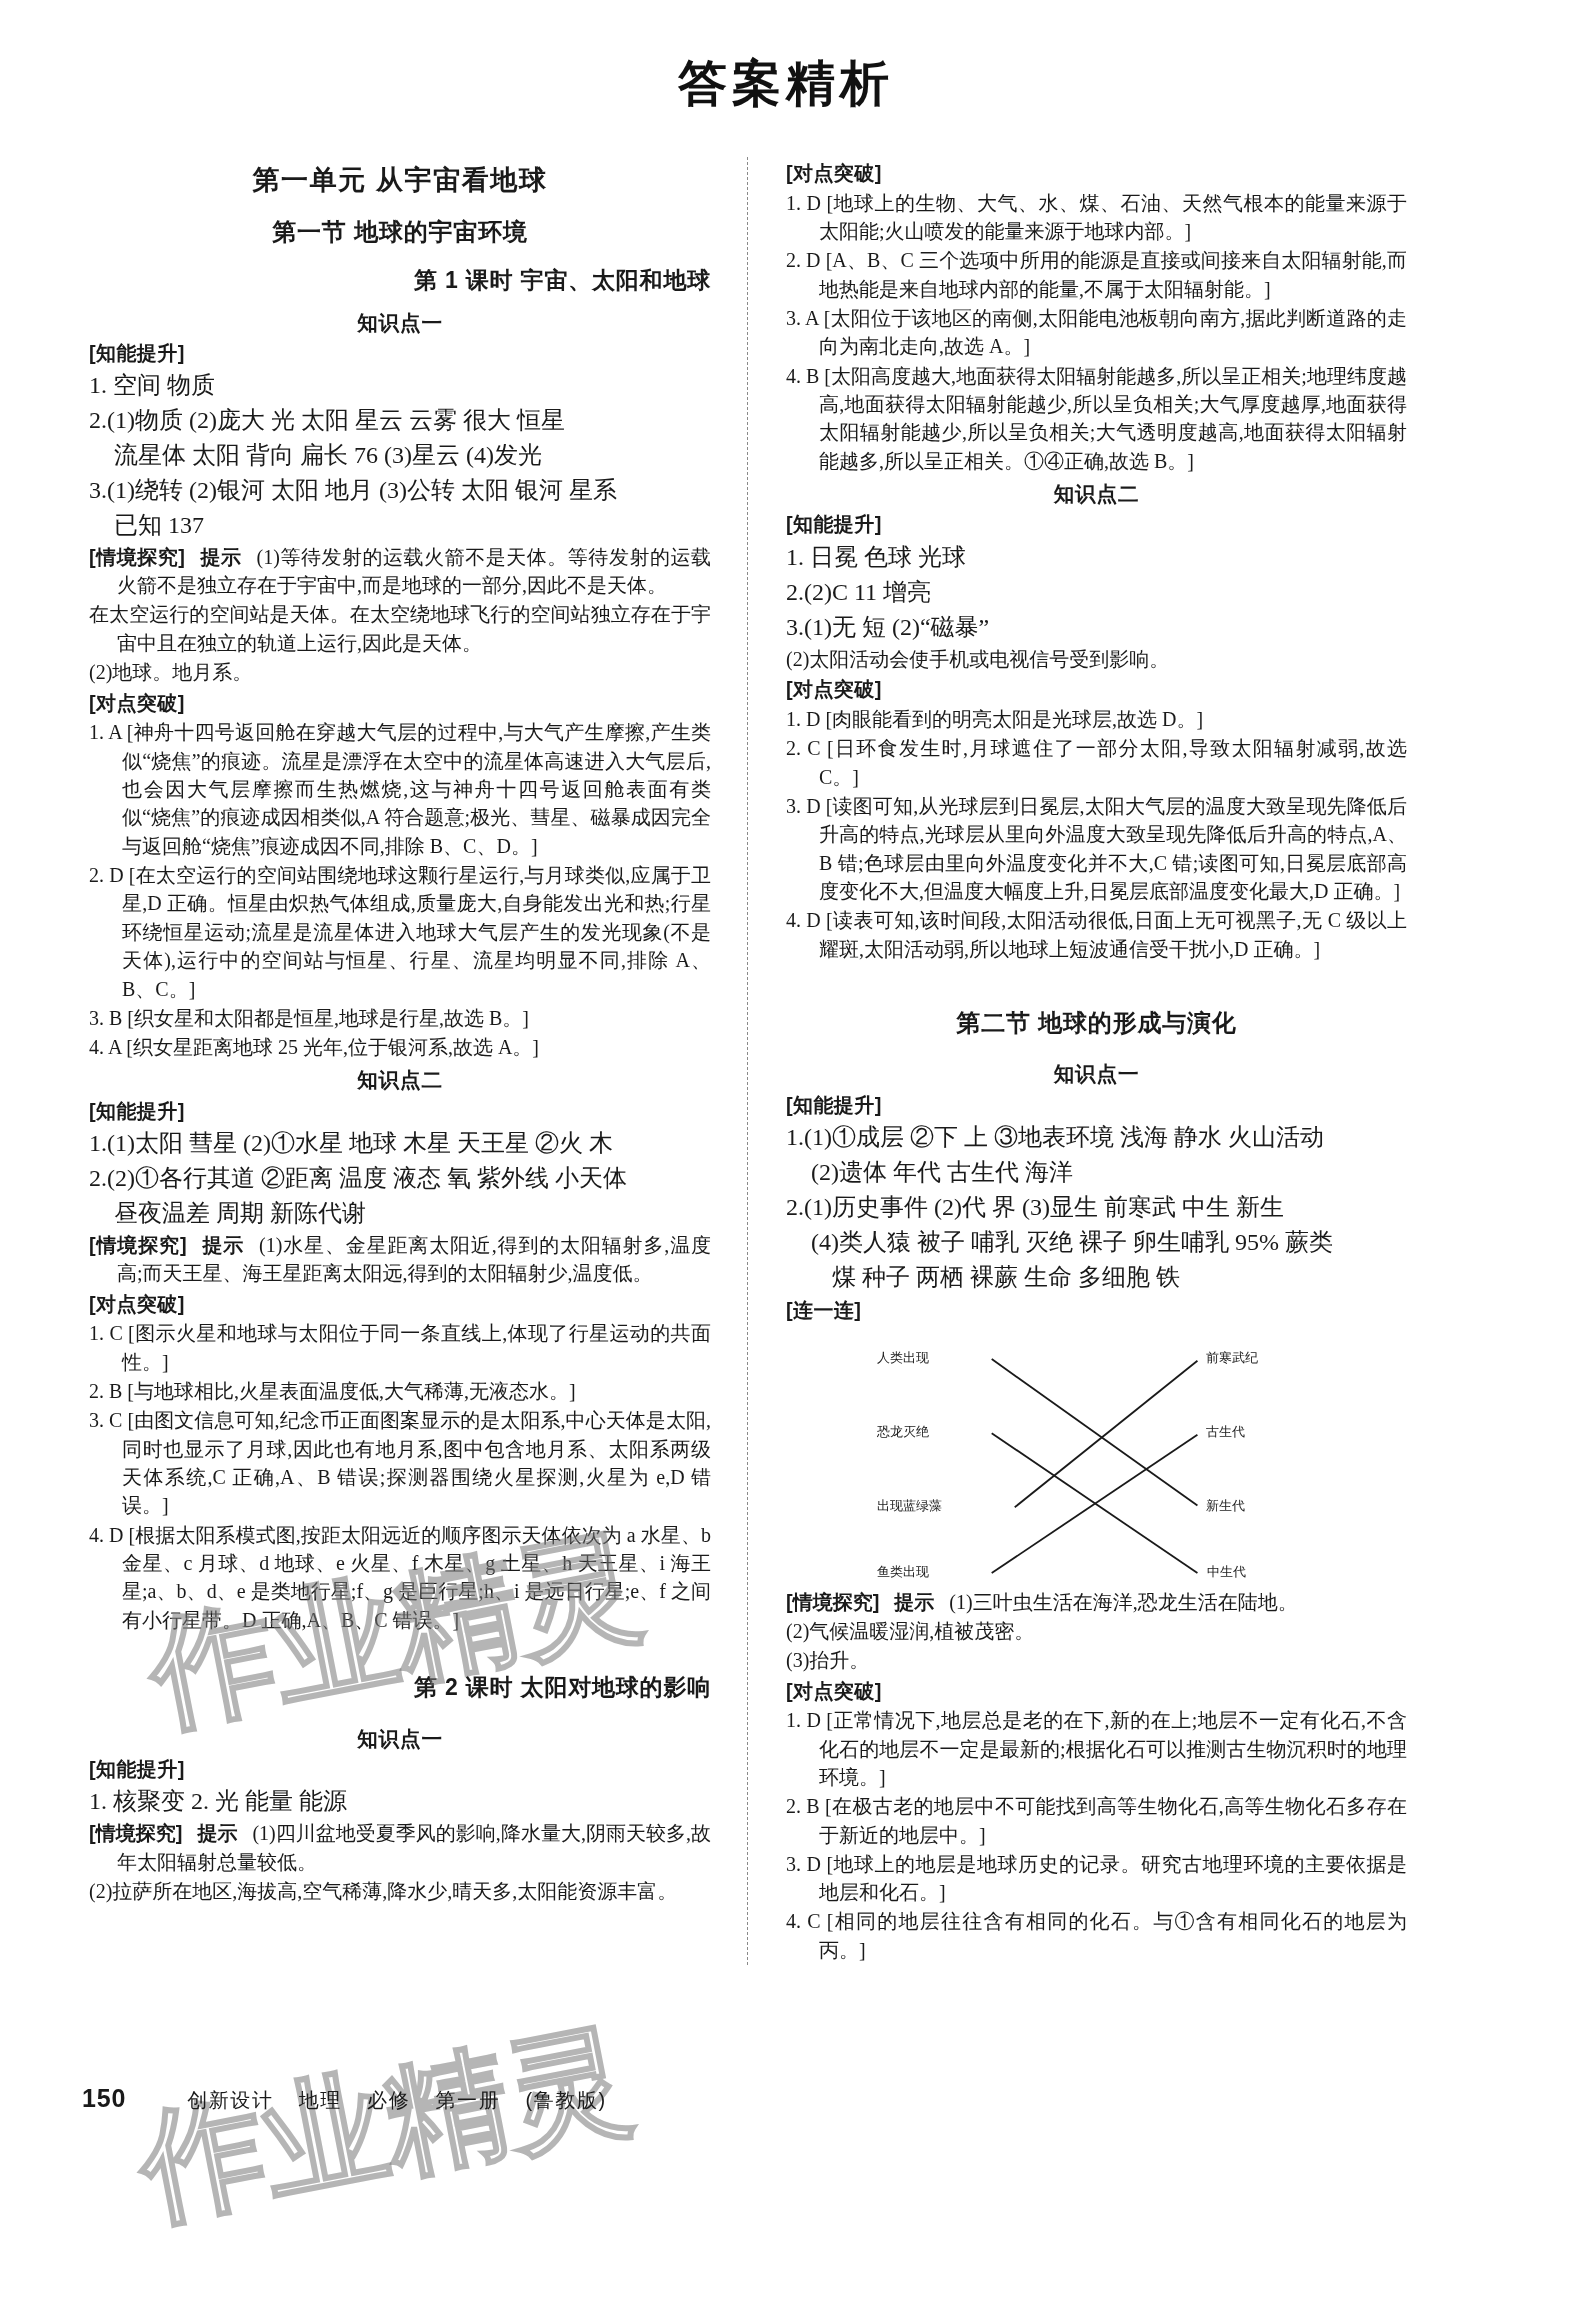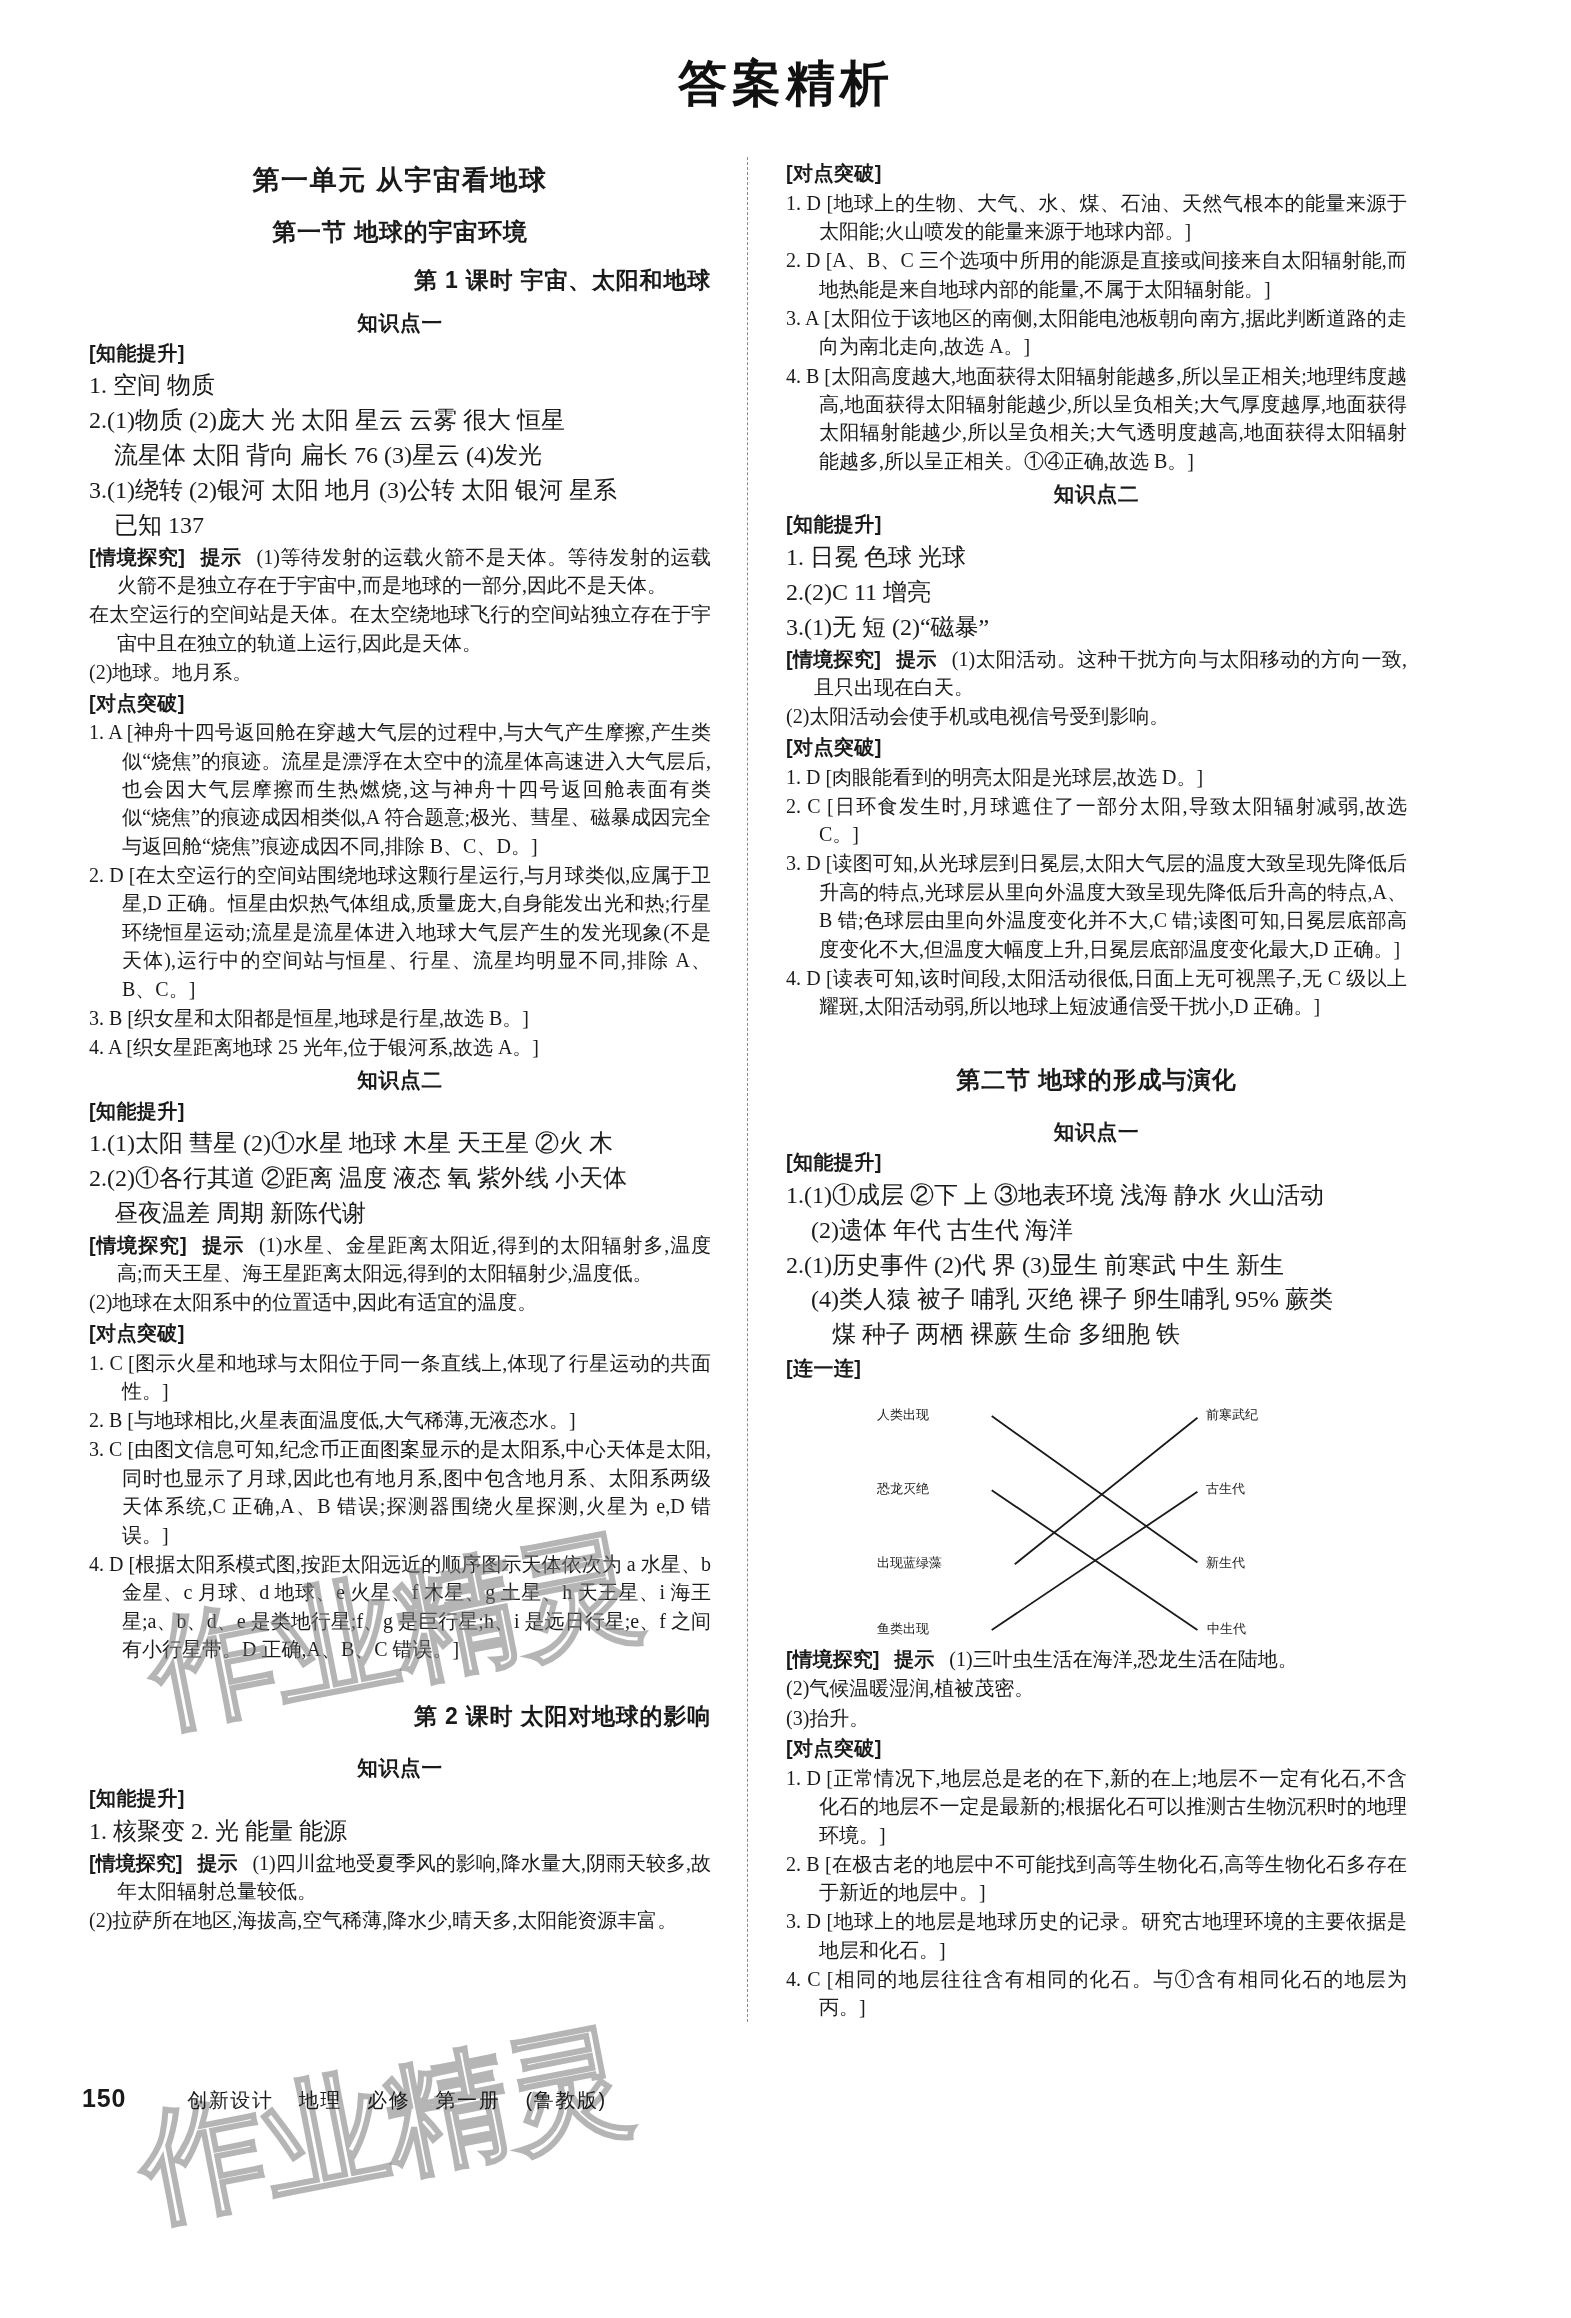"[情境探究] 提示 (1)太阳活动。这种干扰方向与太阳移动的方向一致,且只出现在白天。" div.hang { html: <div><span>[情境探究]</span><span></span><span>提示</span><span></span><span>(1)太阳活动。这种干扰方向与太阳移动的方向一致,且只出现在白天。</span></div> -> none }
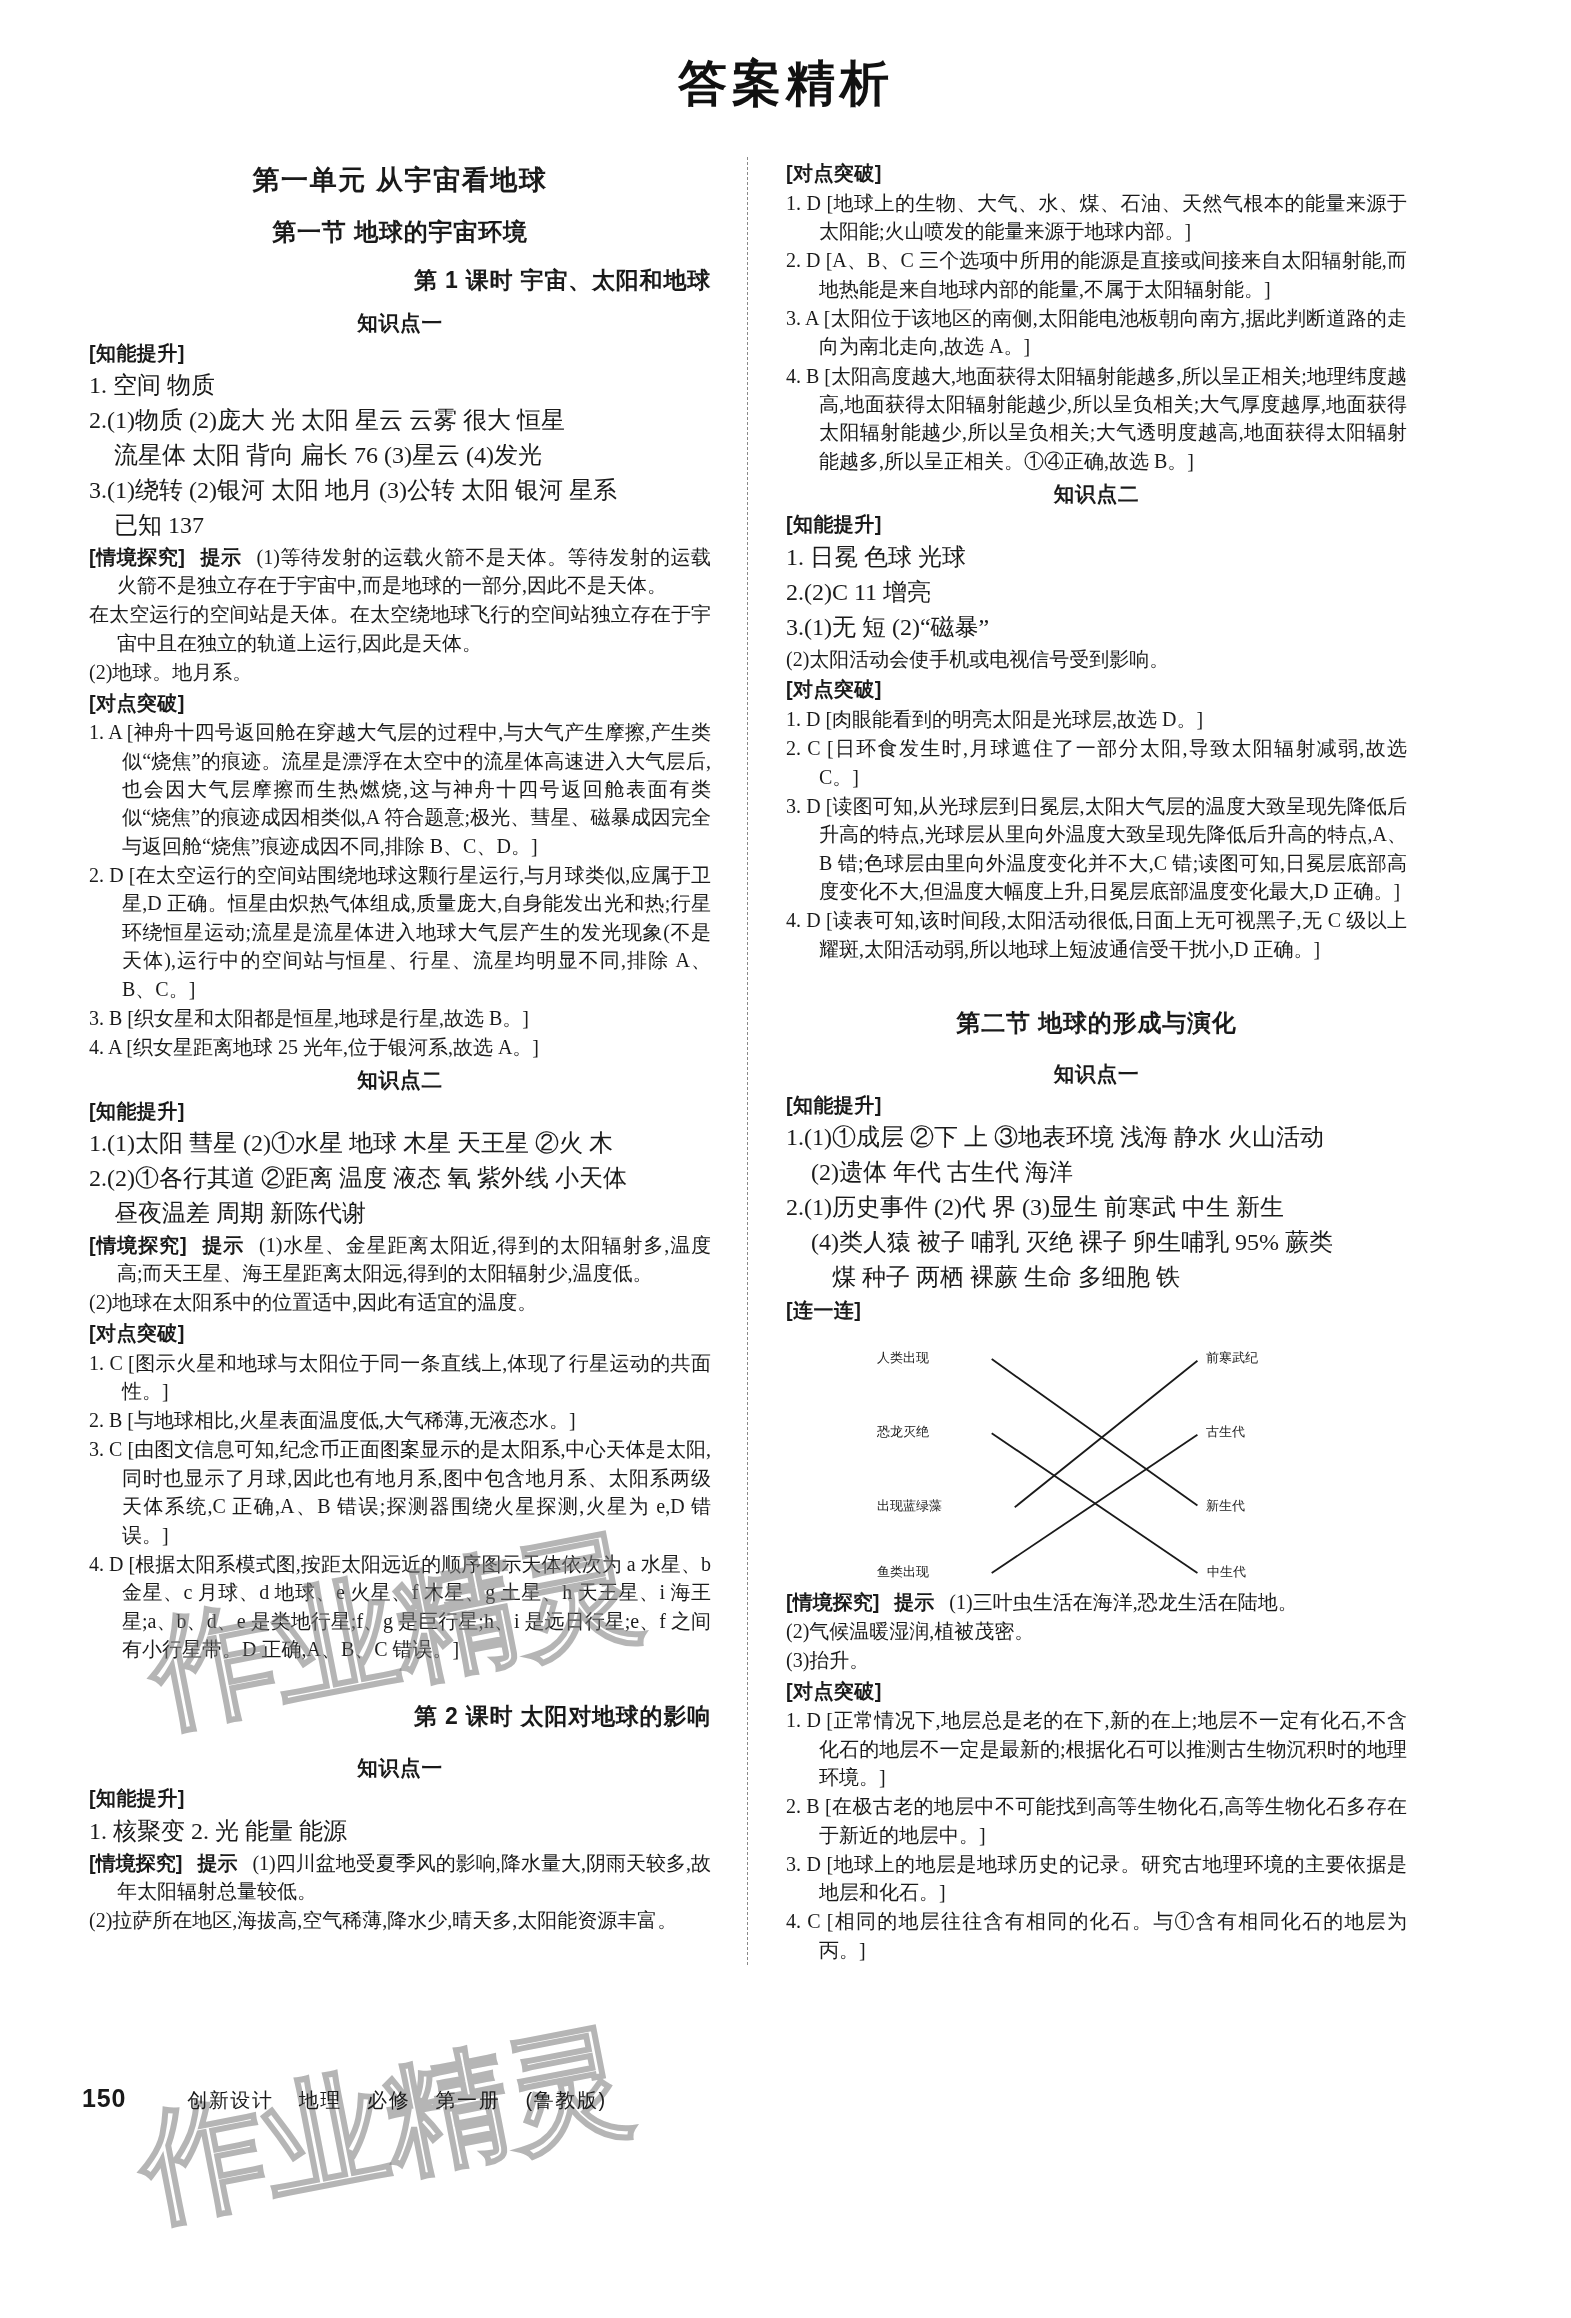"(2)地球在太阳系中的位置适中,因此有适宜的温度。" div.hang { html: <div>(2)地球在太阳系中的位置适中,因此有适宜的温度。</div> -> none }
